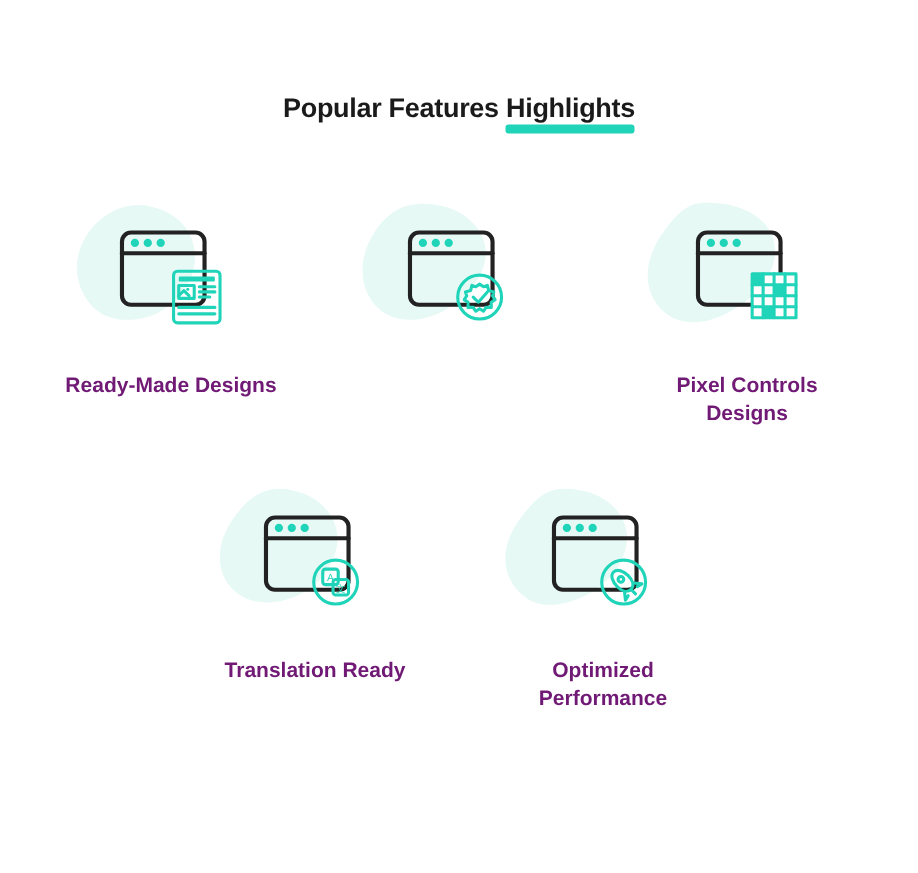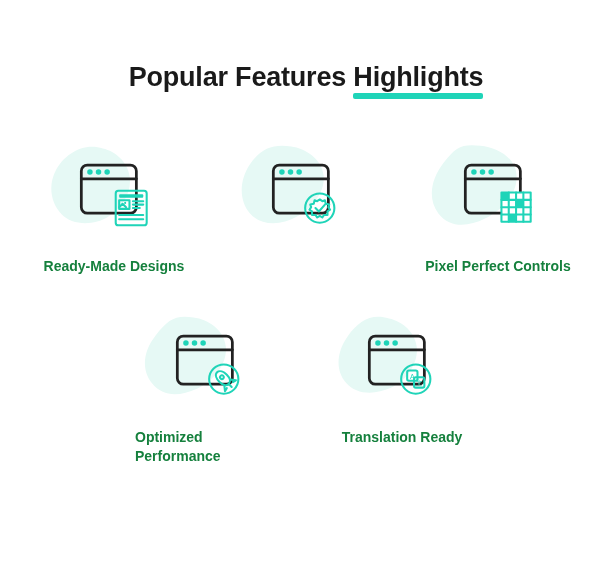"Popular Features Highlights" .title { font-size: 27px -> 18px }
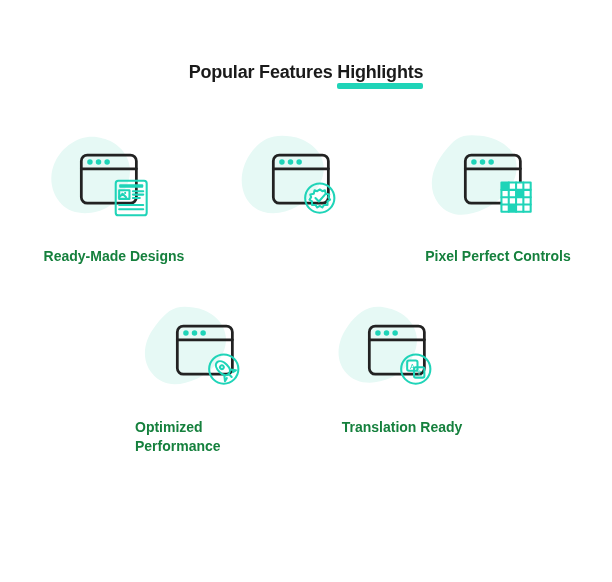"Ready-Made Designs" .label { color: #15803d -> #701a75; text-align: left -> center }
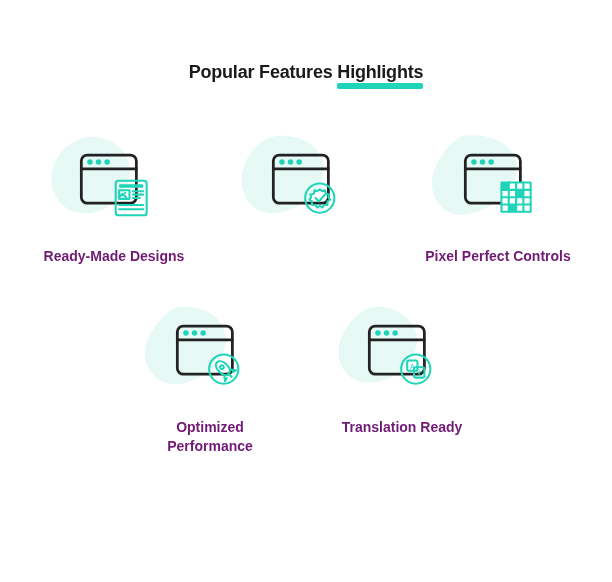"Pixel Perfect Controls" div.label { text: Perfect Controls -> Controls Designs }
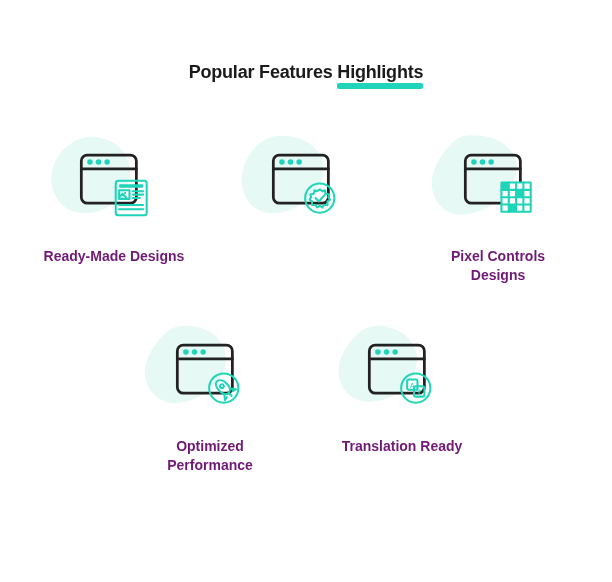"Optimized Performance" div.feature { order: before "Translation Ready" -> after "Translation Ready" }
